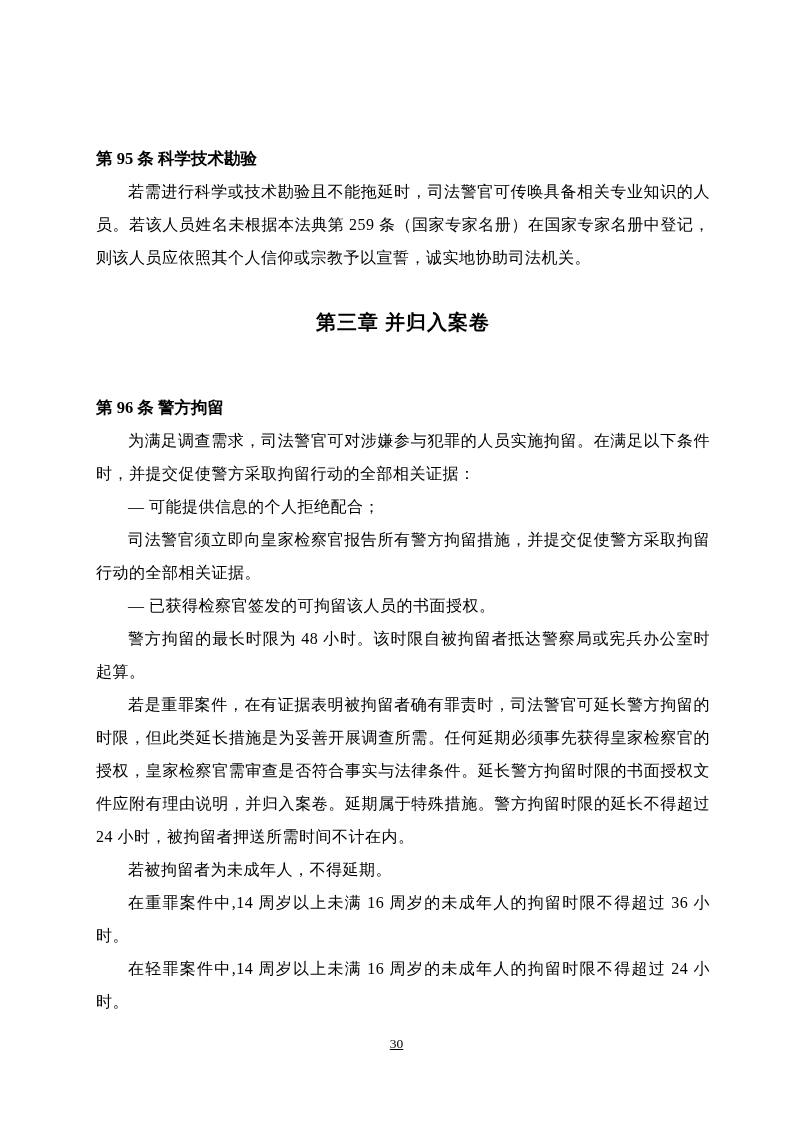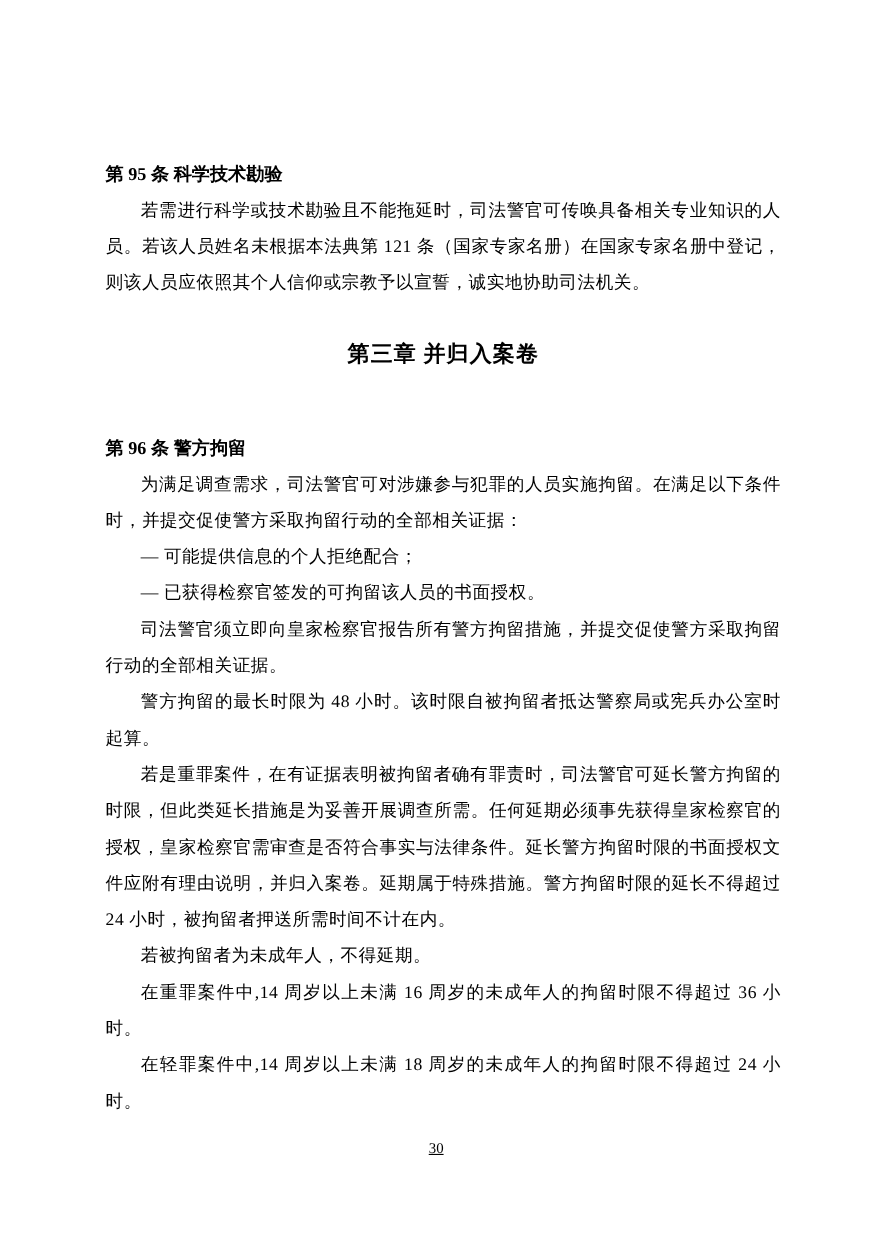"若需进行科学或技术勘验且不能拖延时，司法警官可传唤具备相关专业知识的人员。若该人" p.body-para { text: 121 -> 259 }
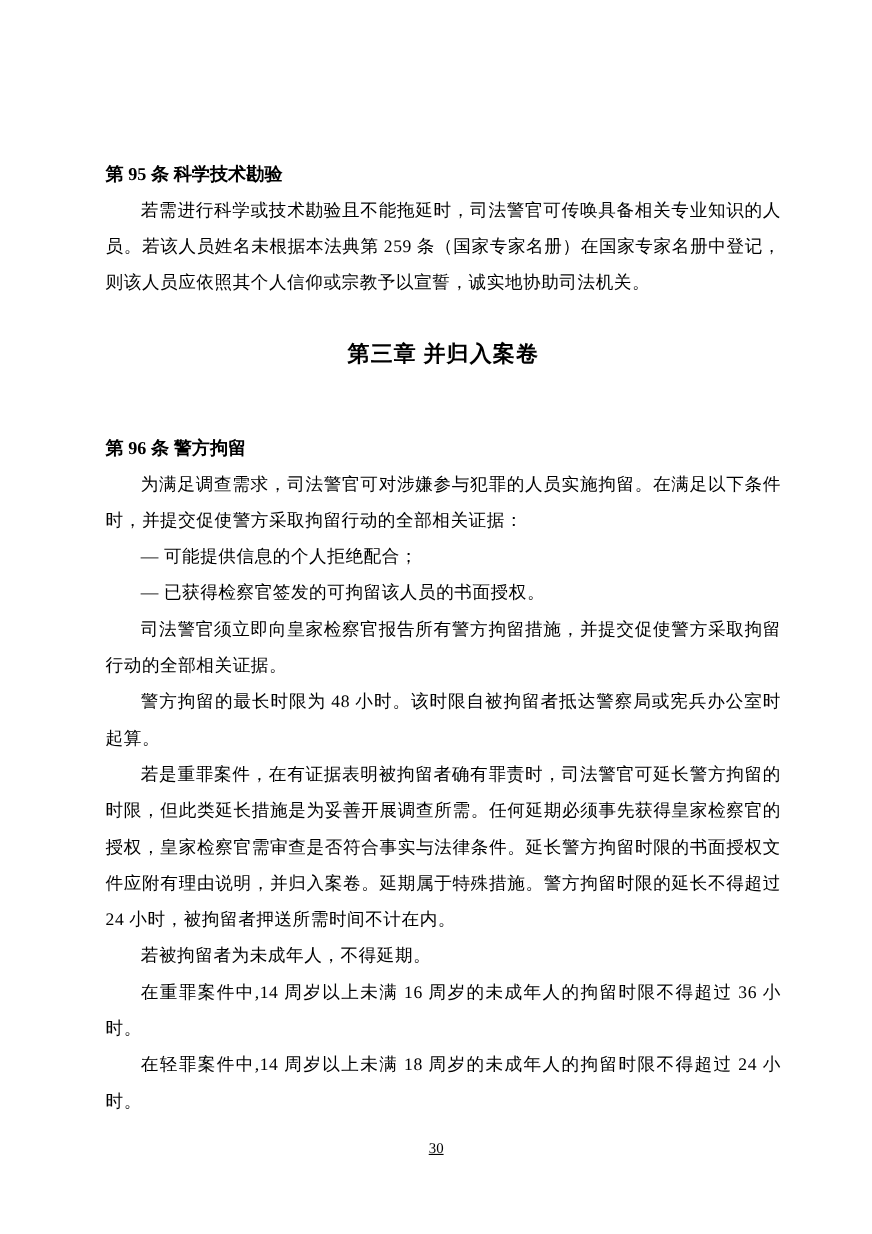"— 已获得检察官签发的可拘留该人员的书面授权。" p.body-para { order: before "司法警官须立即向皇家检察官报告所有警方拘留措施，并提交促使警方采取拘留行动的全部" -> after "司法警官须立即向皇家检察官报告所有警方拘留措施，并提交促使警方采取拘留行动的全部" }
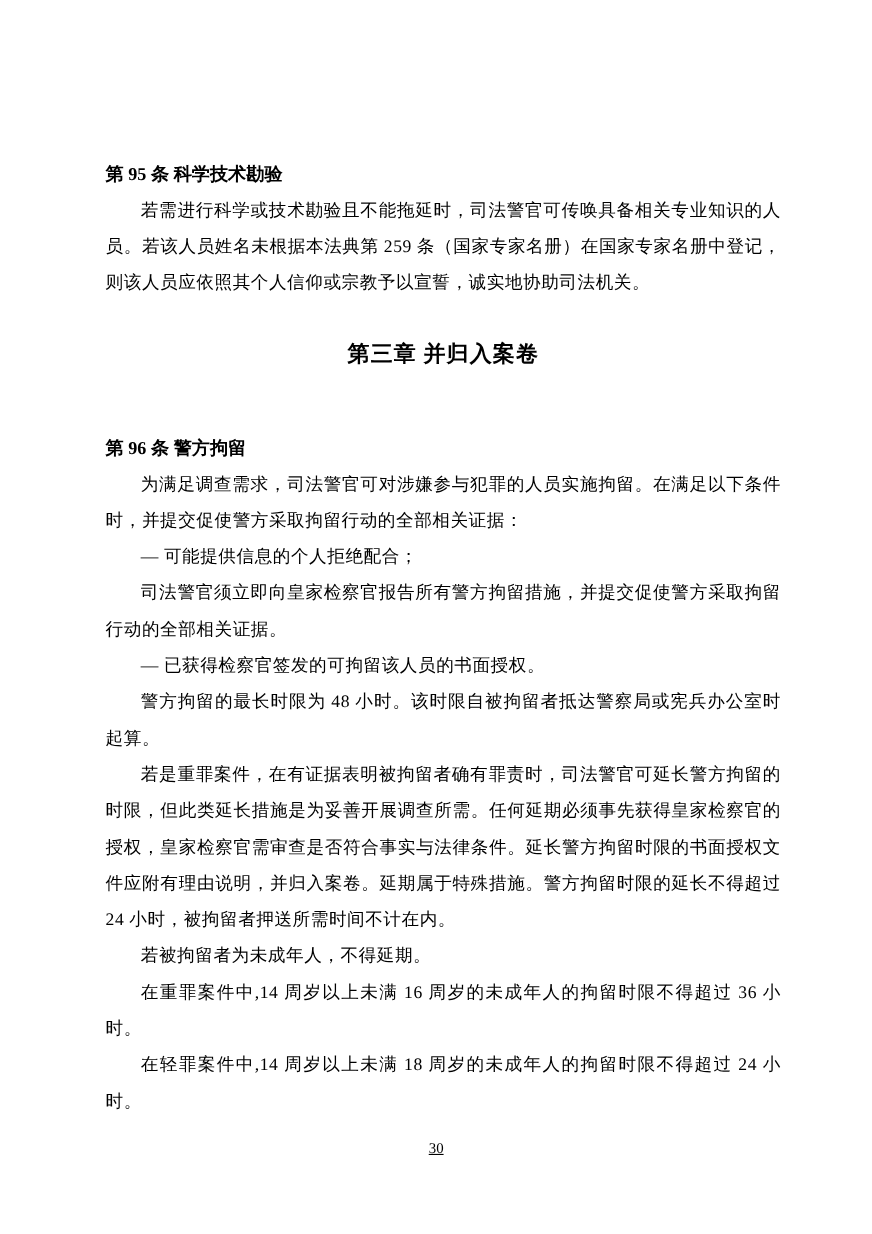"在轻罪案件中,14 周岁以上未满 18 周岁的未成年人的拘留时限不得超过 24" p.body-para { text: 18 -> 16 }
